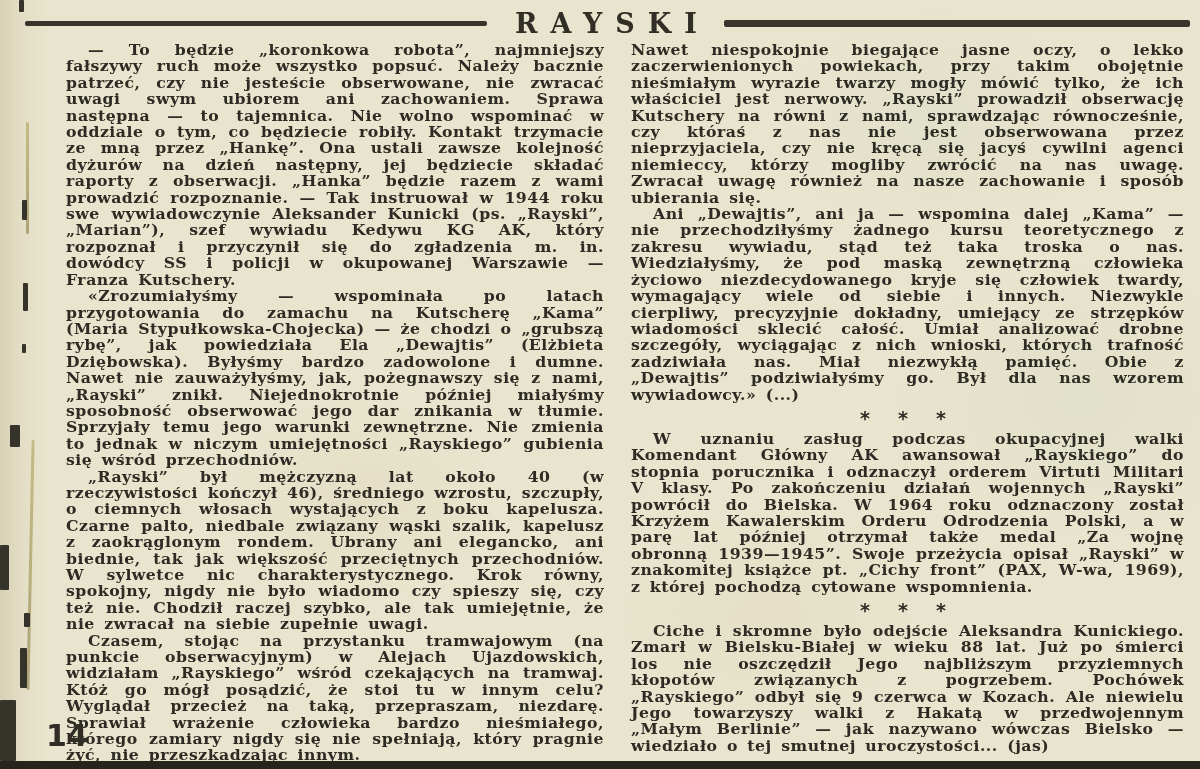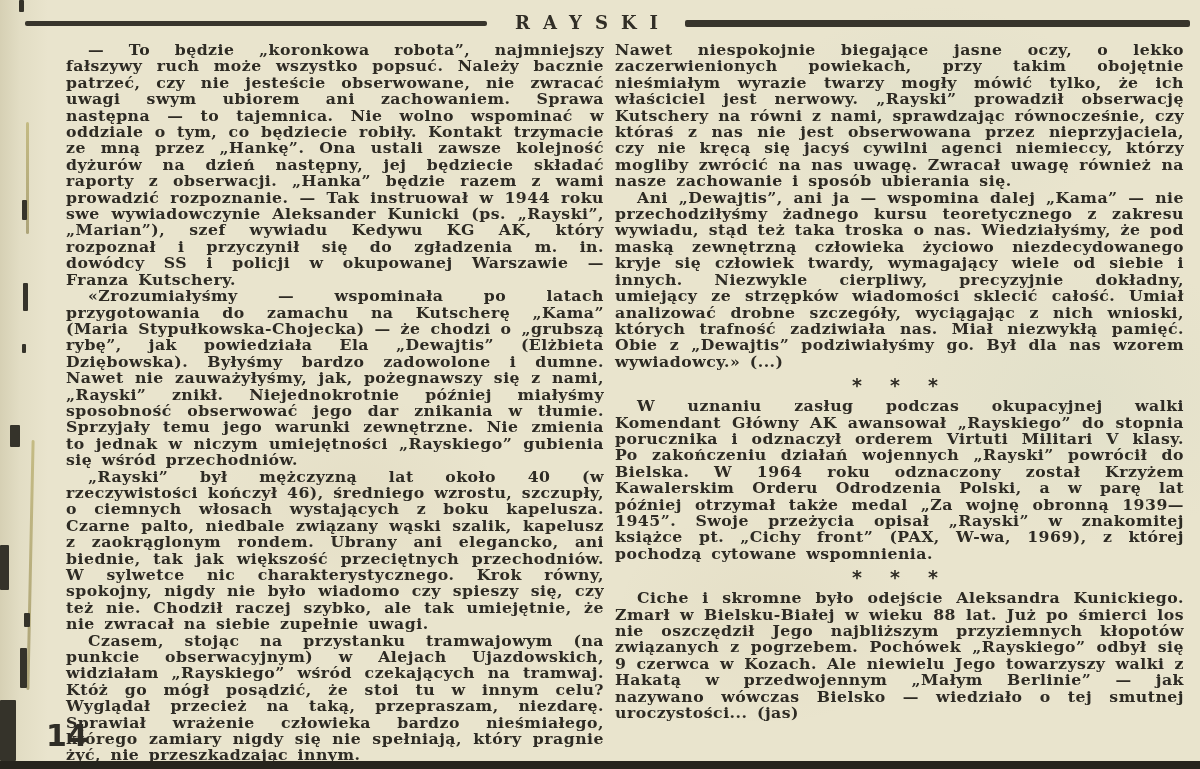"RAYSKI" .title { font-size: 18px -> 27px }
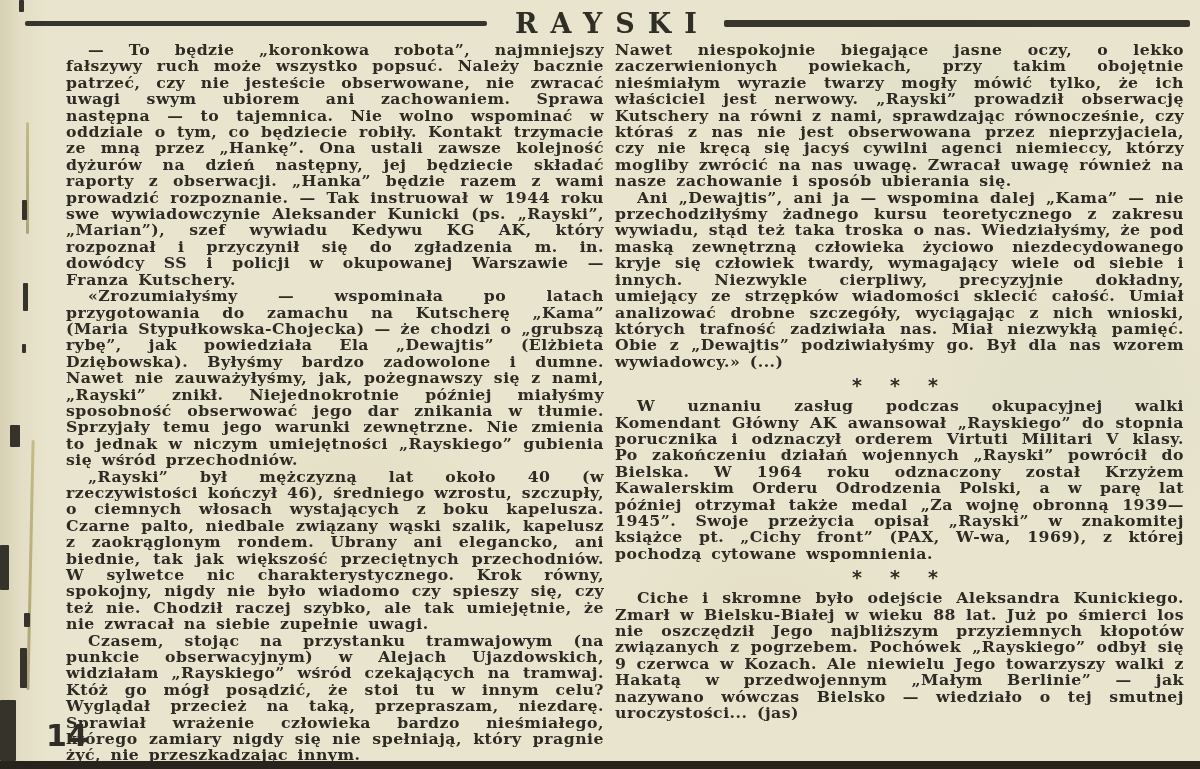"— To będzie „koronkowa robota”," .cols { gap: 11px -> 27px }
